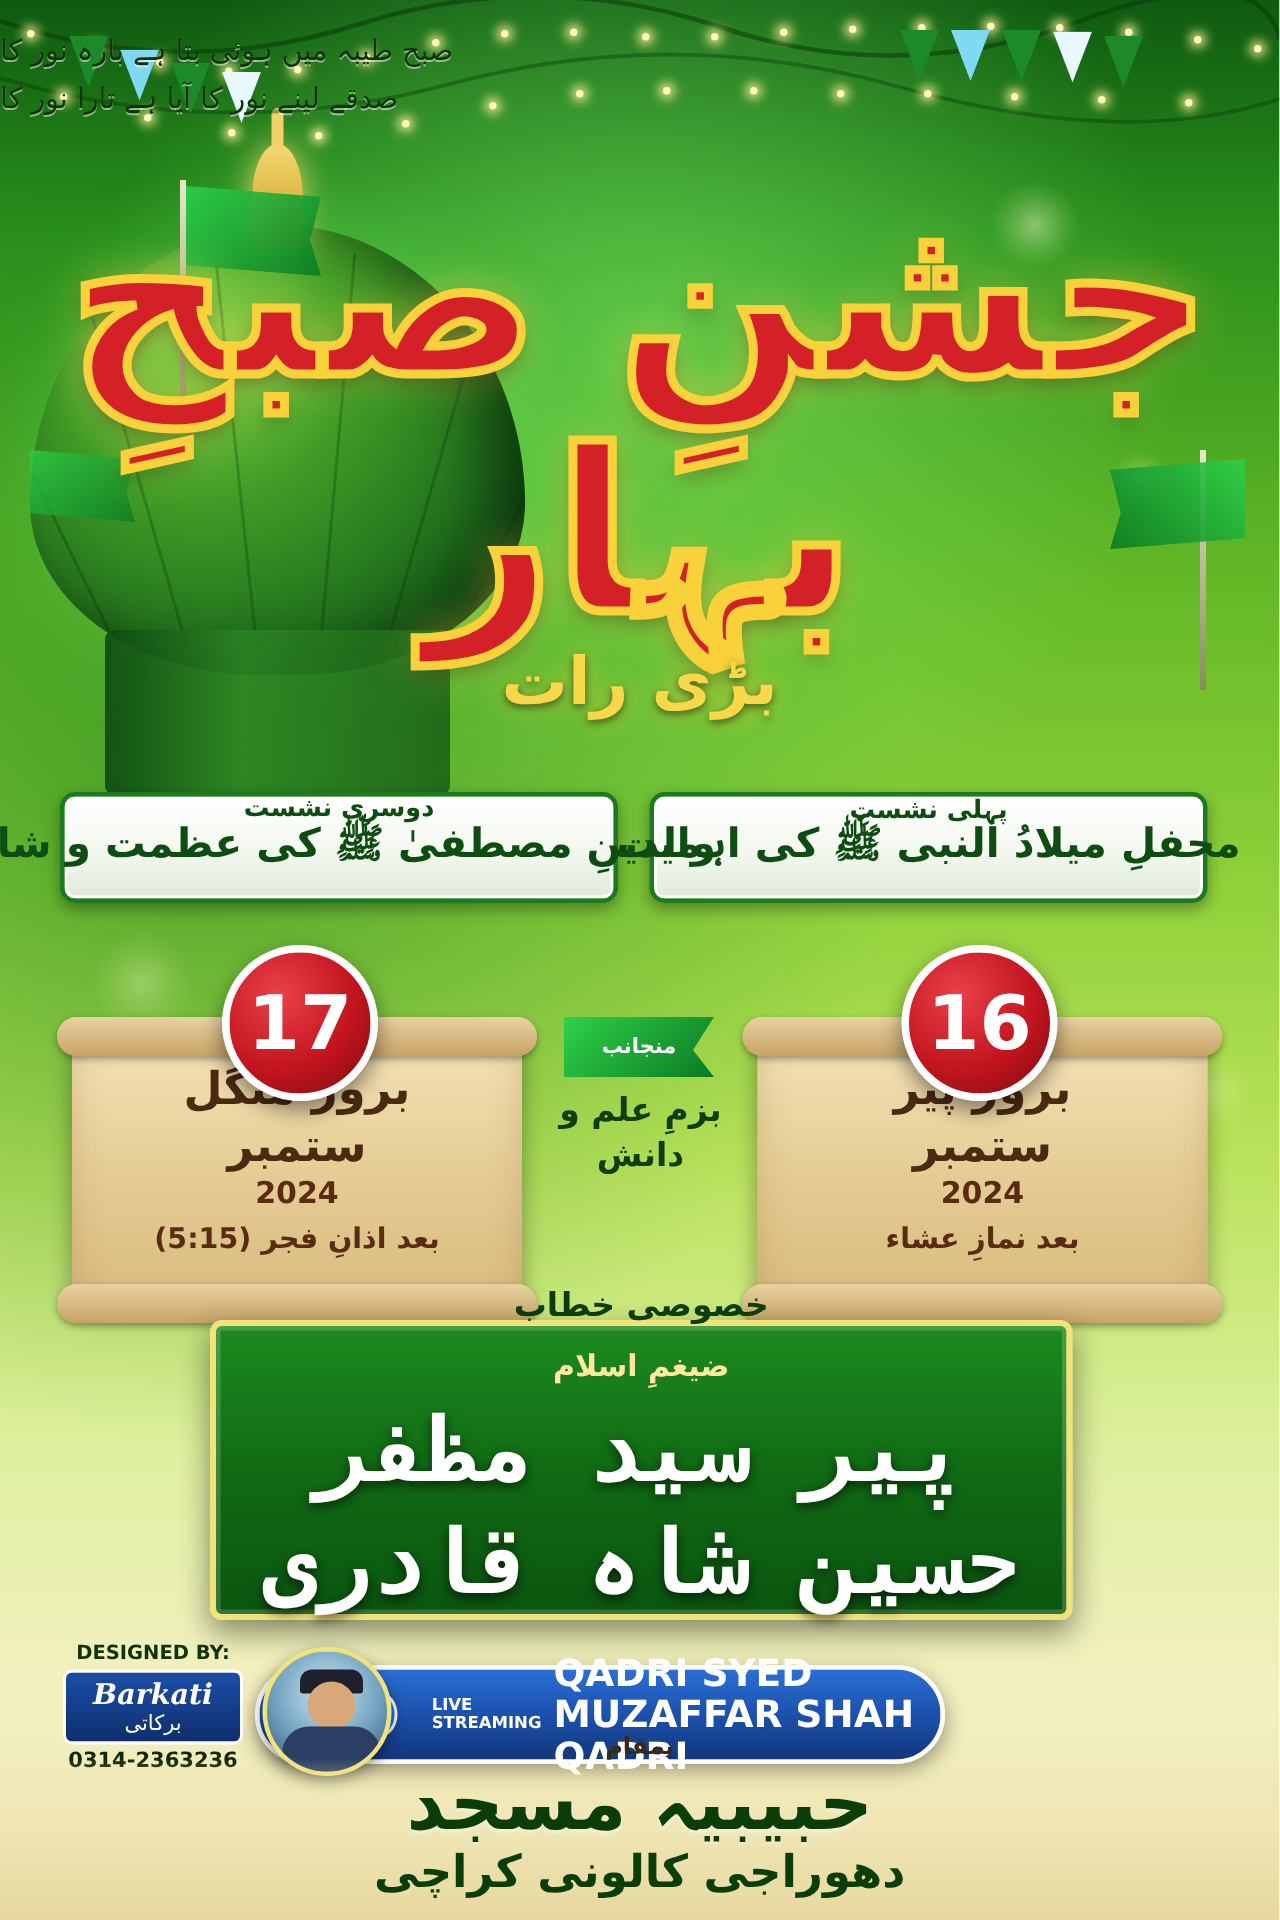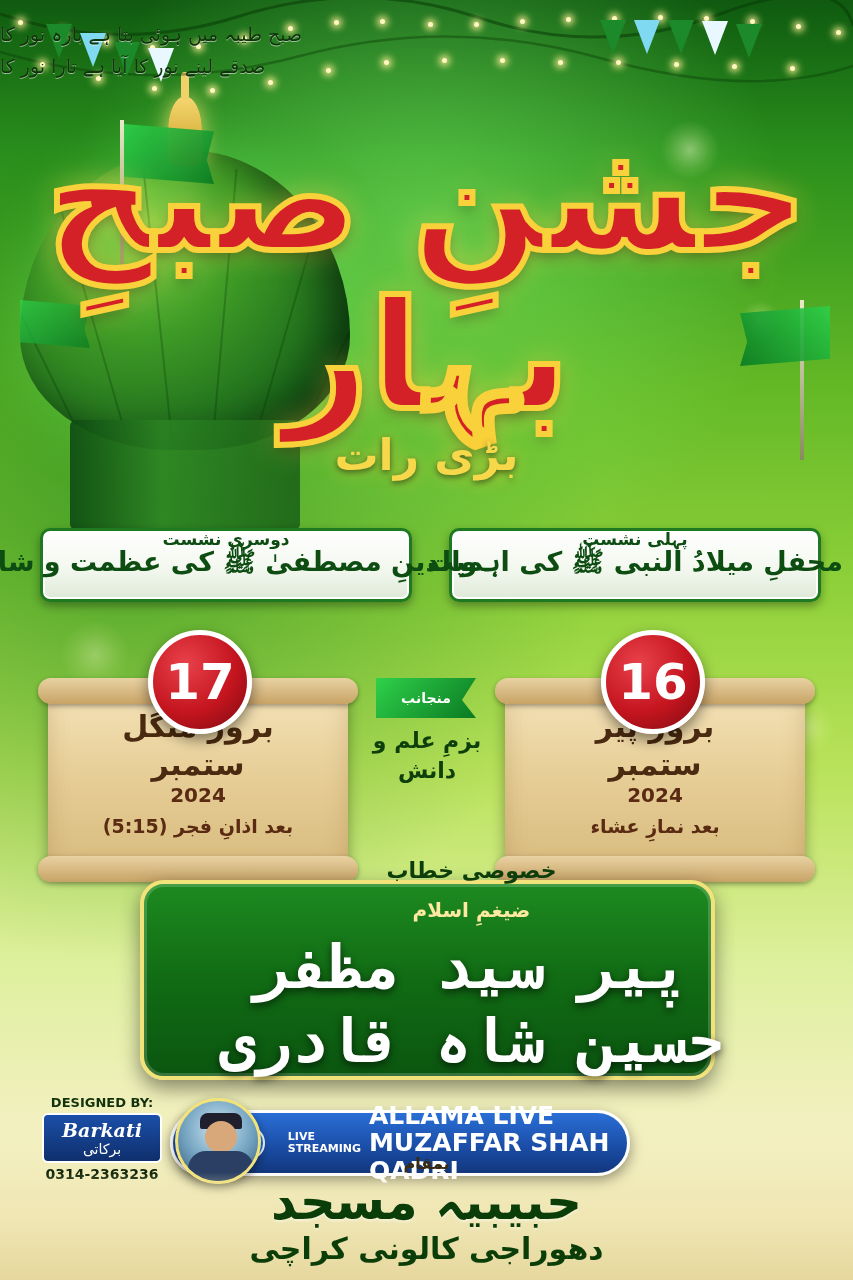"پہلی نشست" #session-right { right: 32px -> 48px }
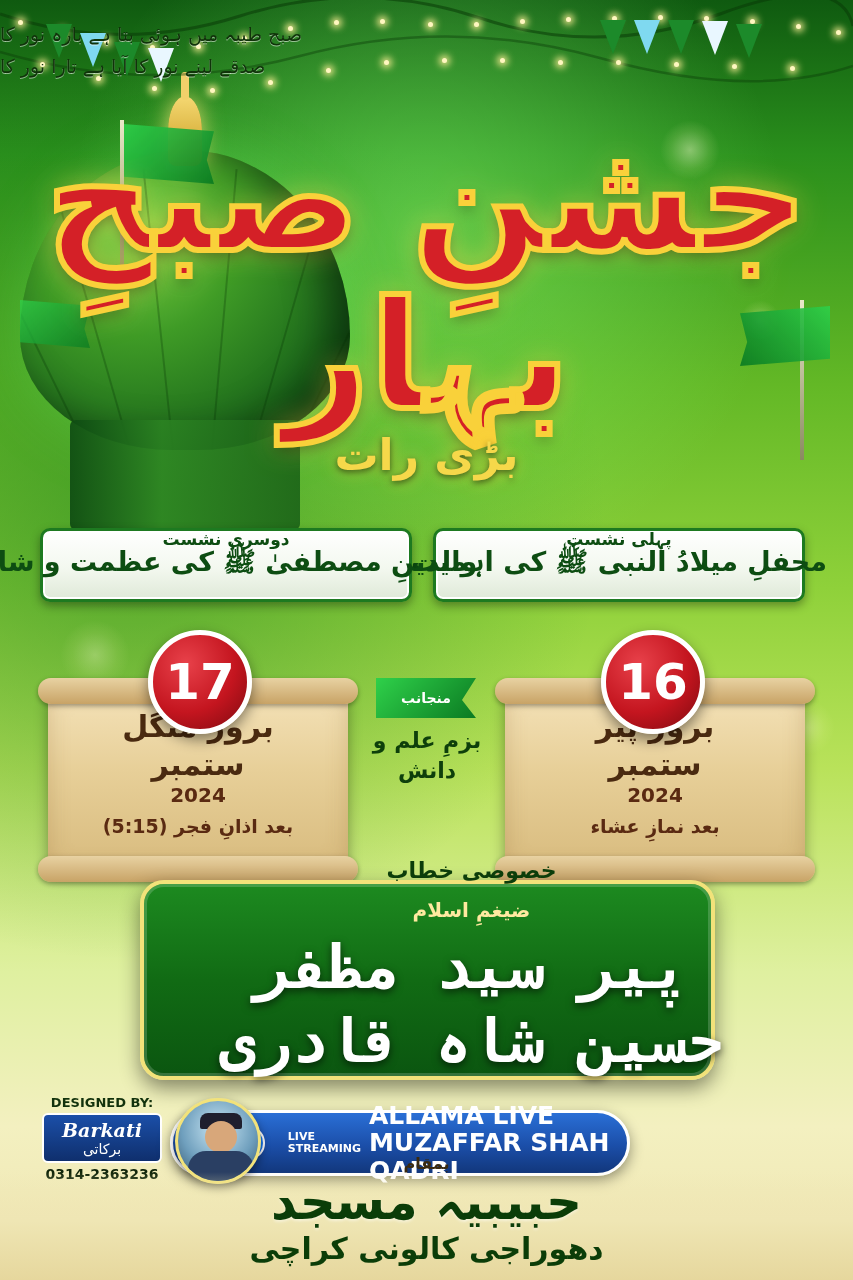"خصوصی خطاب" .speaker-panel { border-radius: 24px -> 8px; padding-left: 44px -> none }
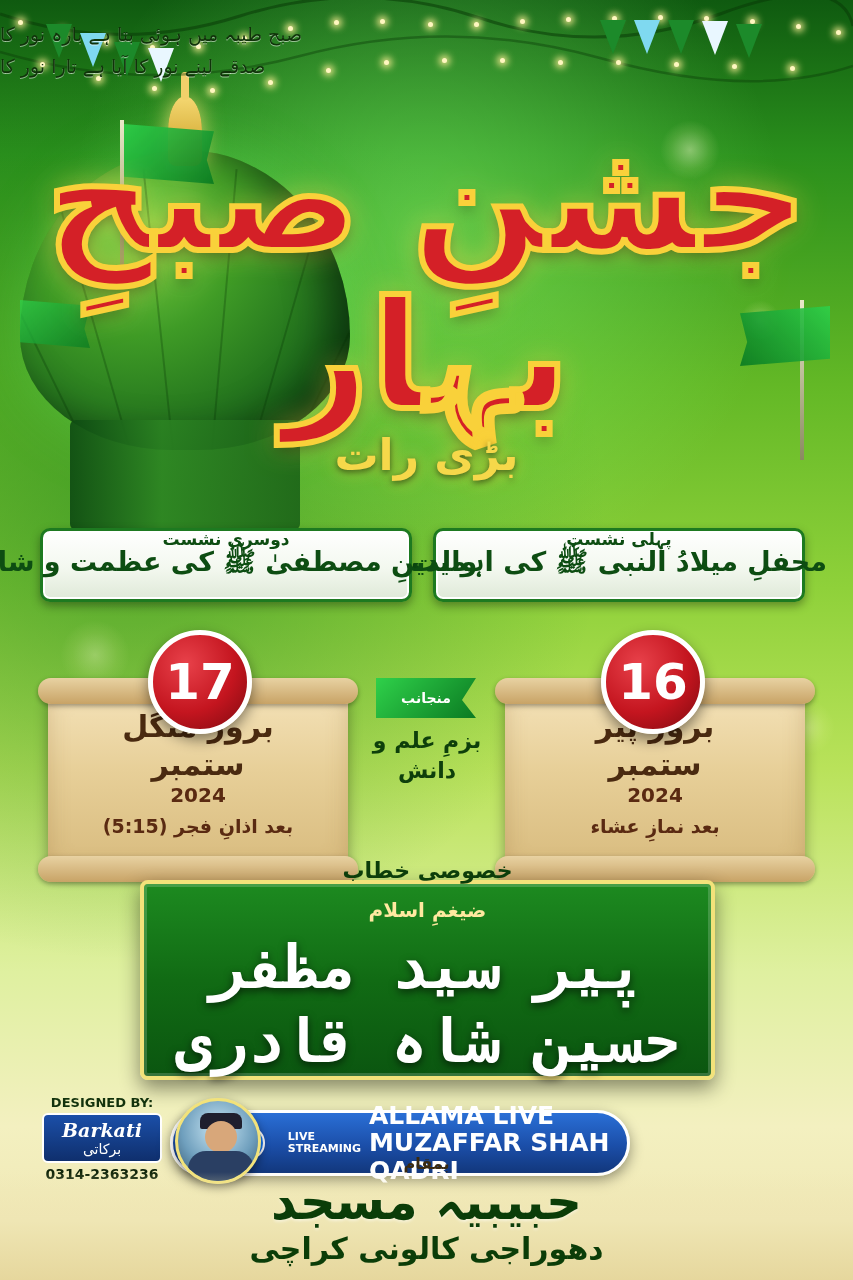"ALLAMA LIVE" div { text: ALLAMA LIVE -> QADRI SYED }
